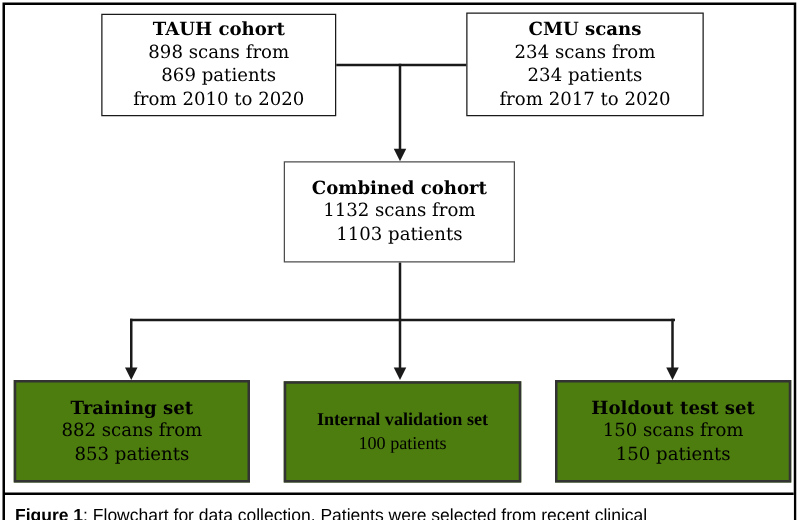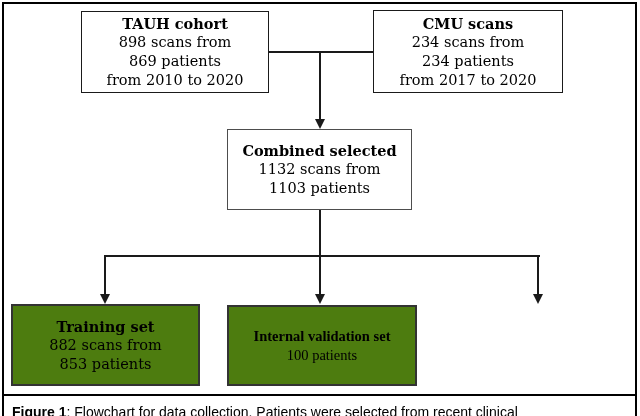"Combined selected" div.node-title { text: selected -> cohort }
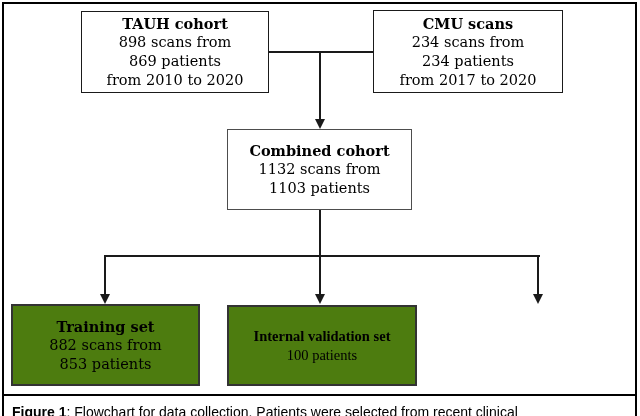"Holdout test set" div.node { html: none -> <div> <div>Holdout test set</div> <div>150 scans from</div> <div>150 patients</div> </div> }
